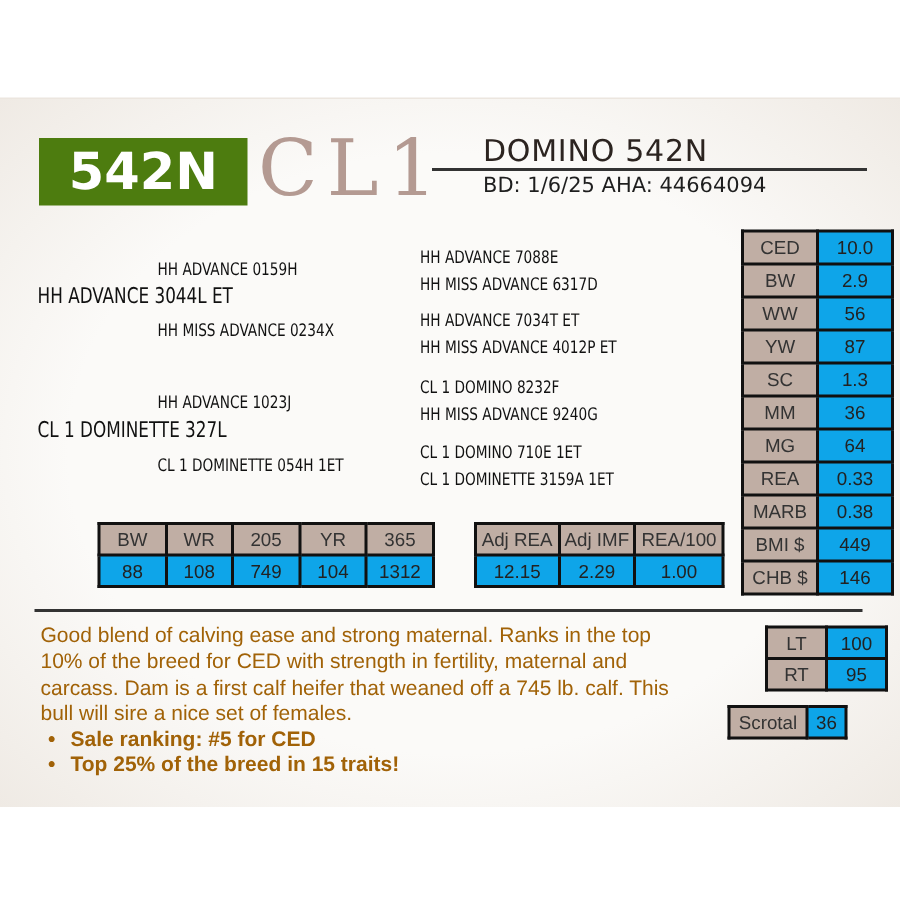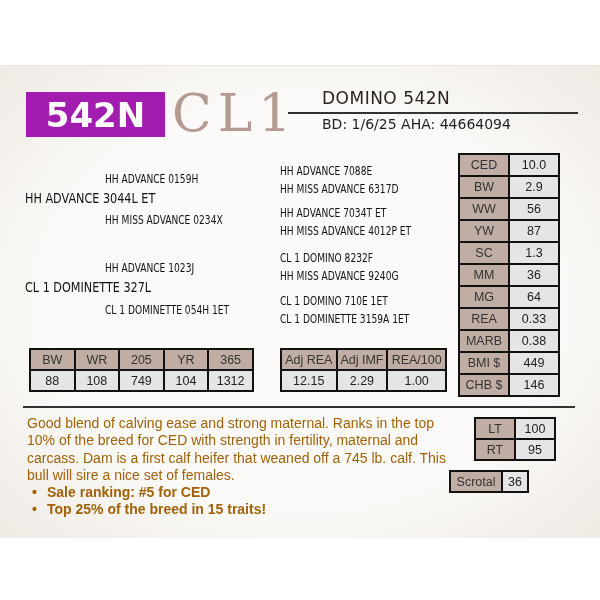"542N" .lot-box { background: #a21caf -> #4d7c0f }
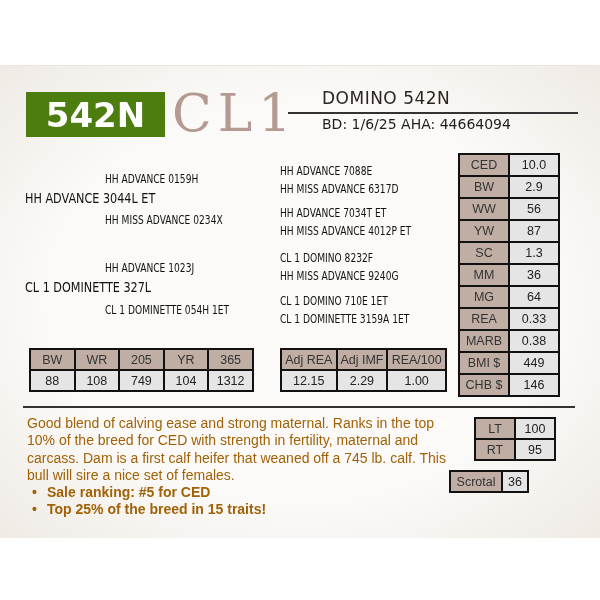"DOMINO 542N" .title { font-size: 17px -> 20px }
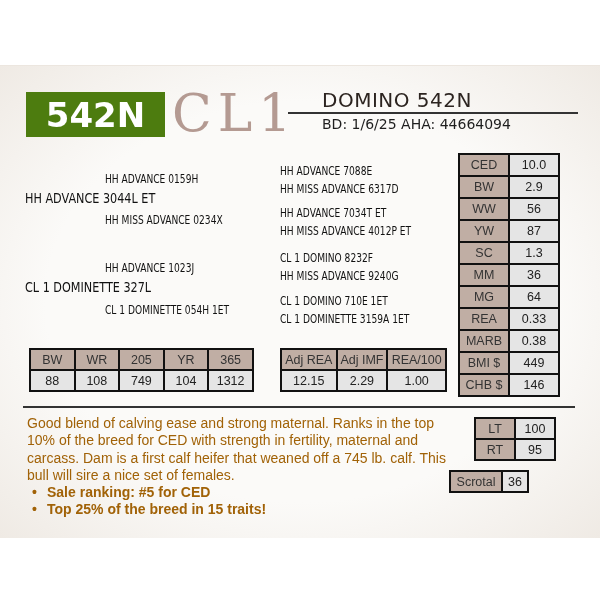"CED" table.grid { margin-left: none -> 36px }
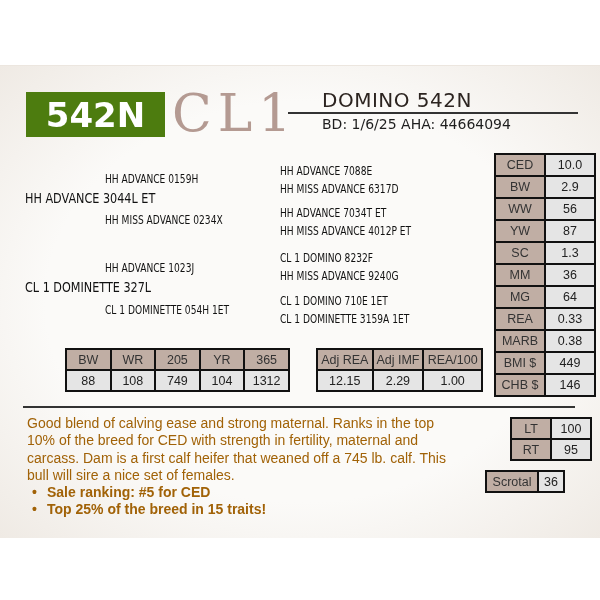"10.0" table.grid td.v { background: #e5e5e5 -> #0ea5e9 }
